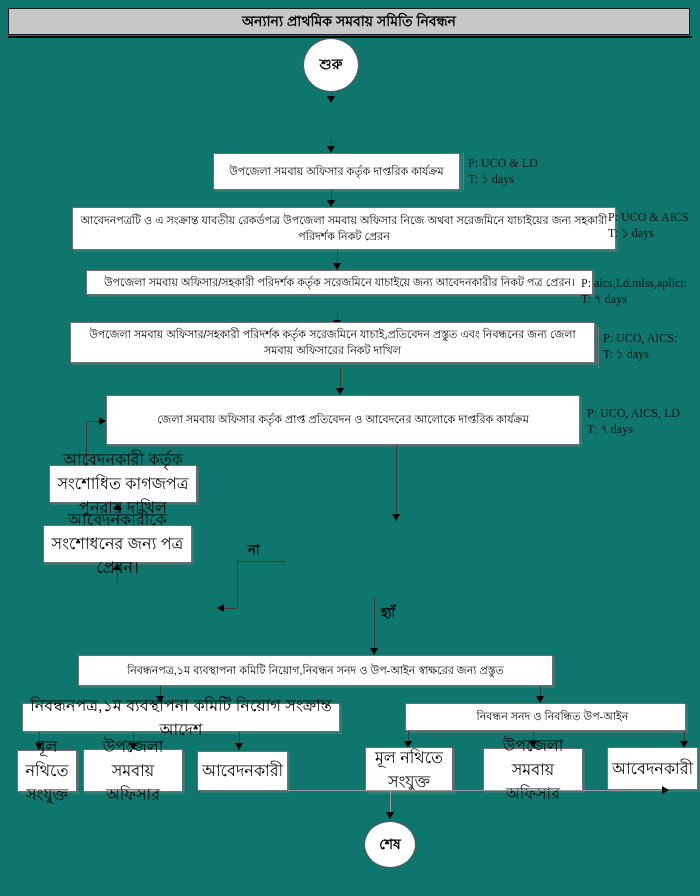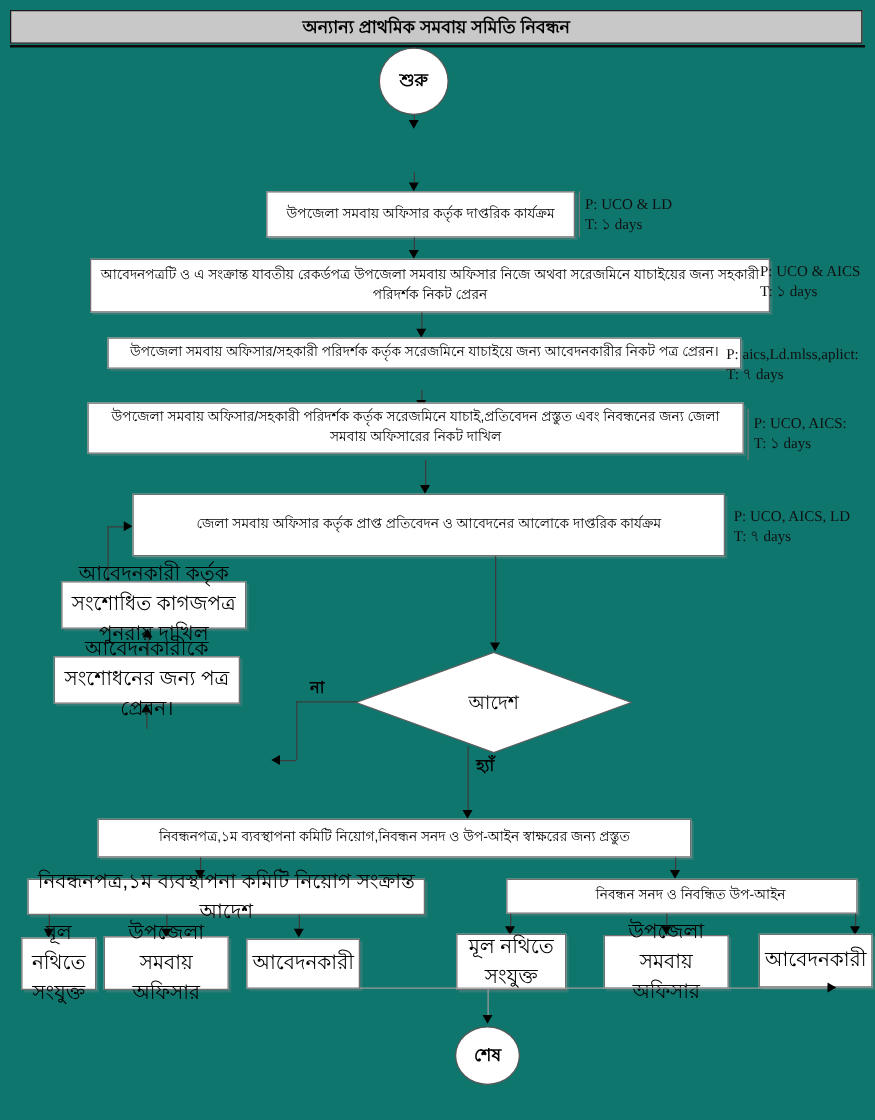"আদেশ" div.dwrap { html: <div> <svg> <polygon></polygon> </svg> <span>আদেশ</span> </div> -> none }
